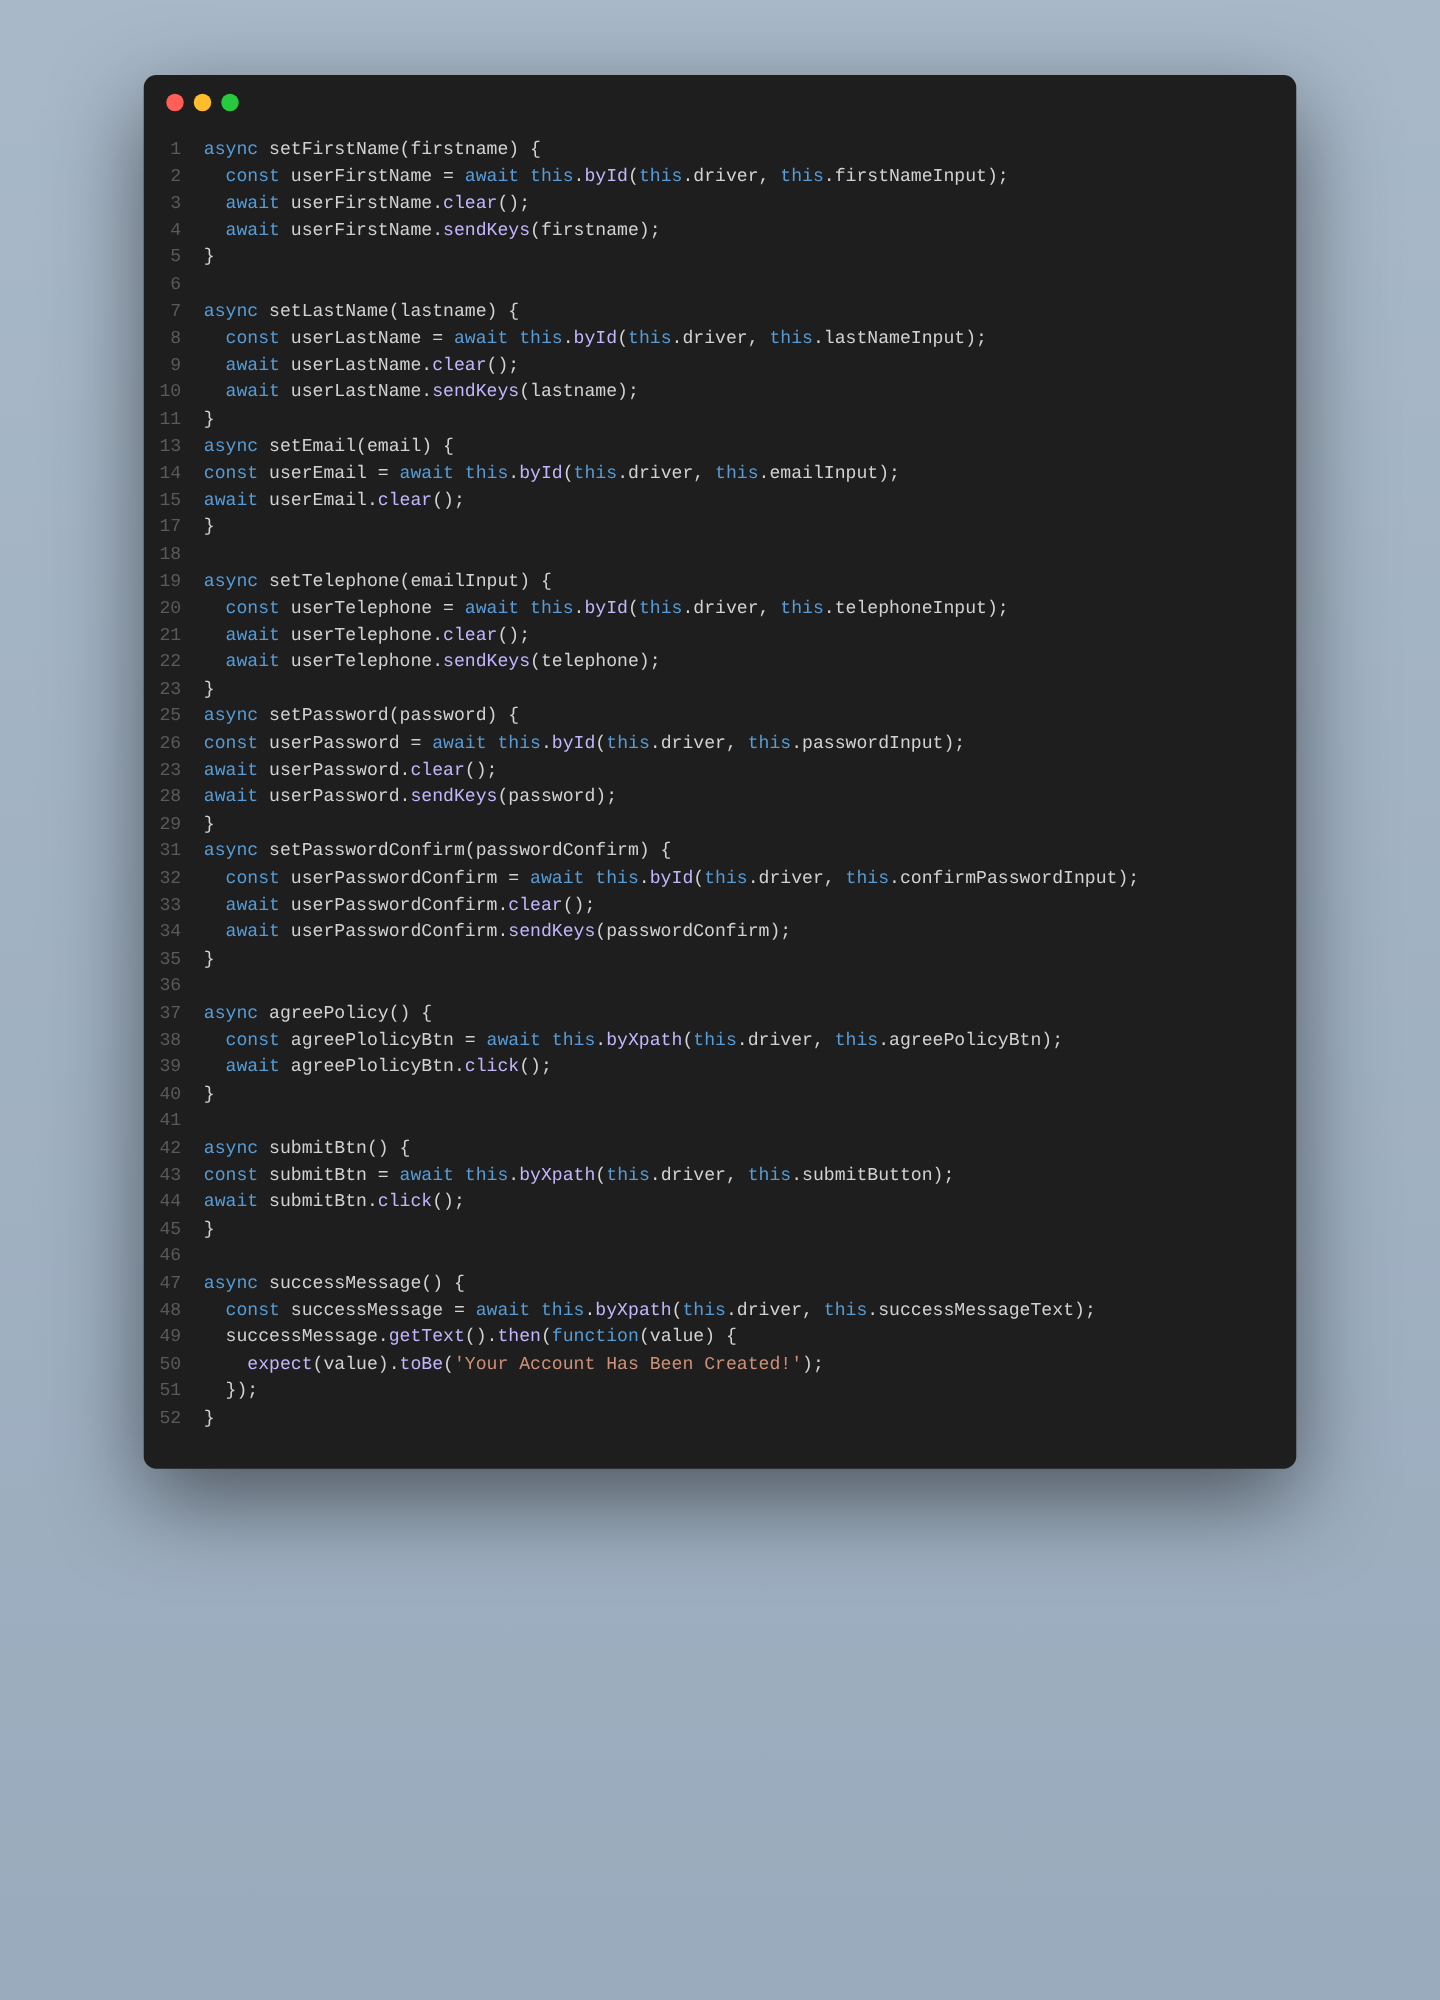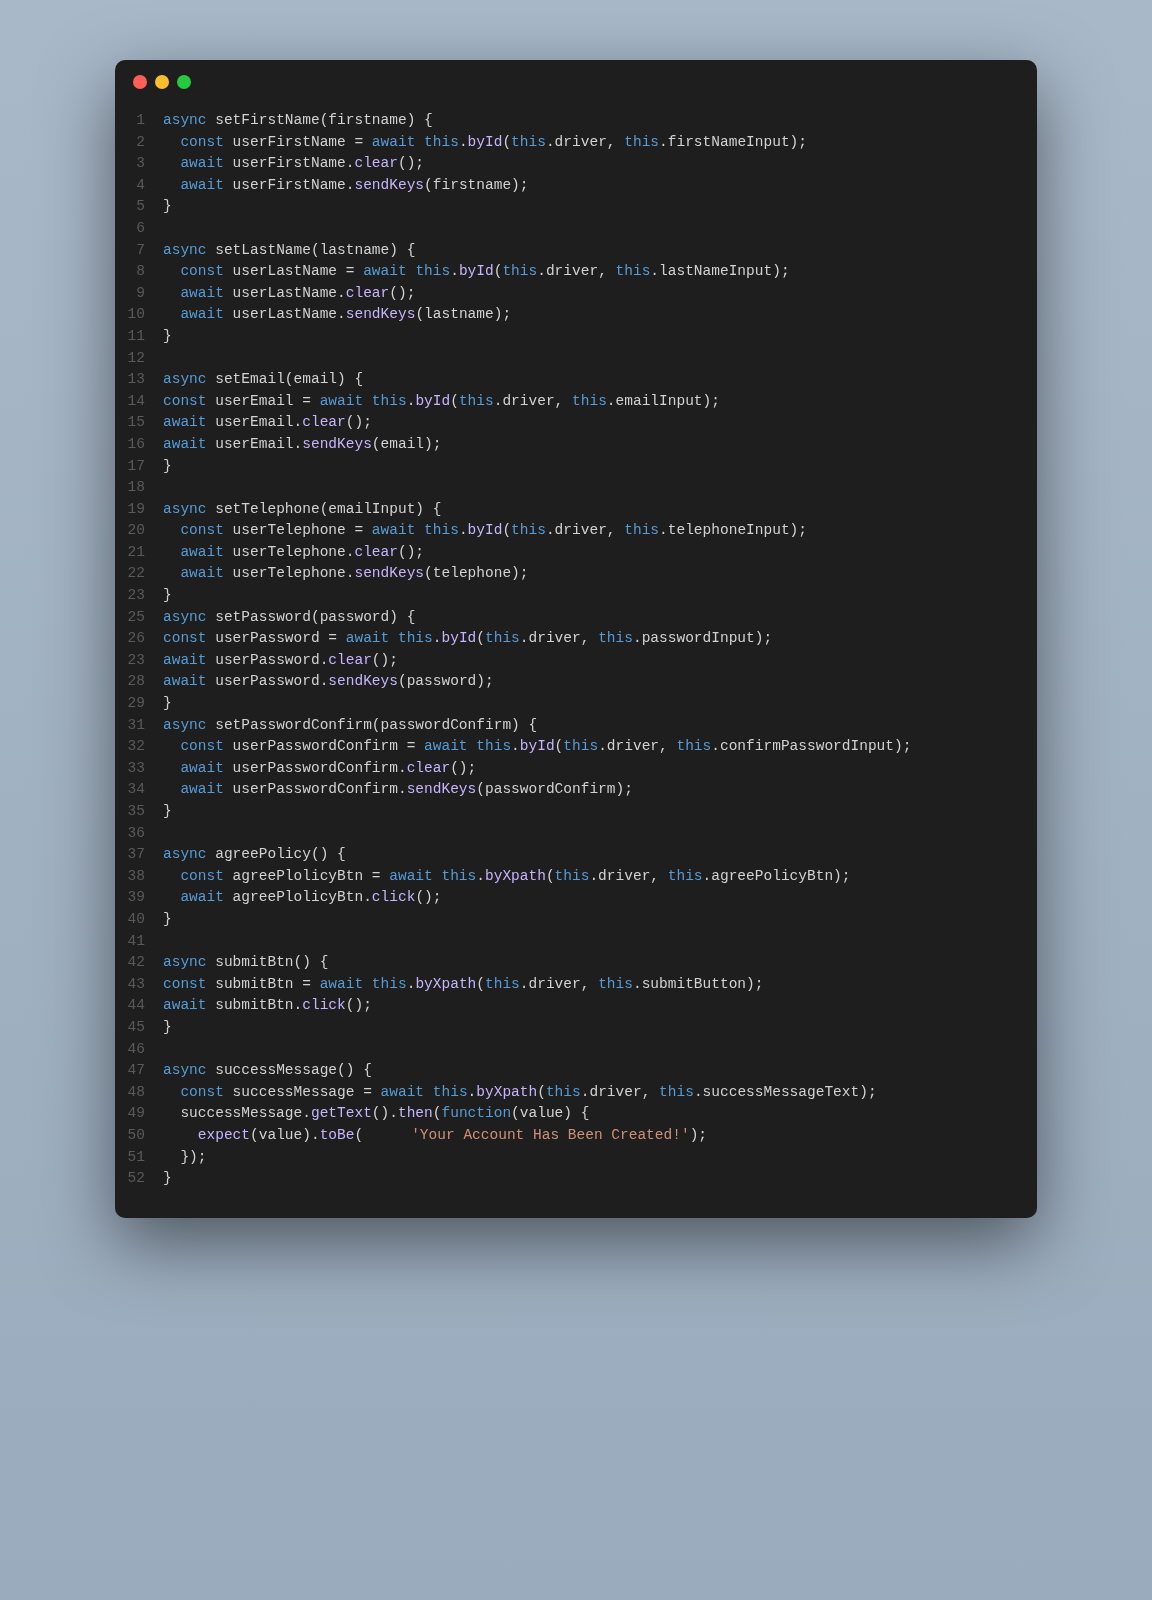"12" div.line { html: <div> <div>12</div> <div><span></span></div> </div> -> none }
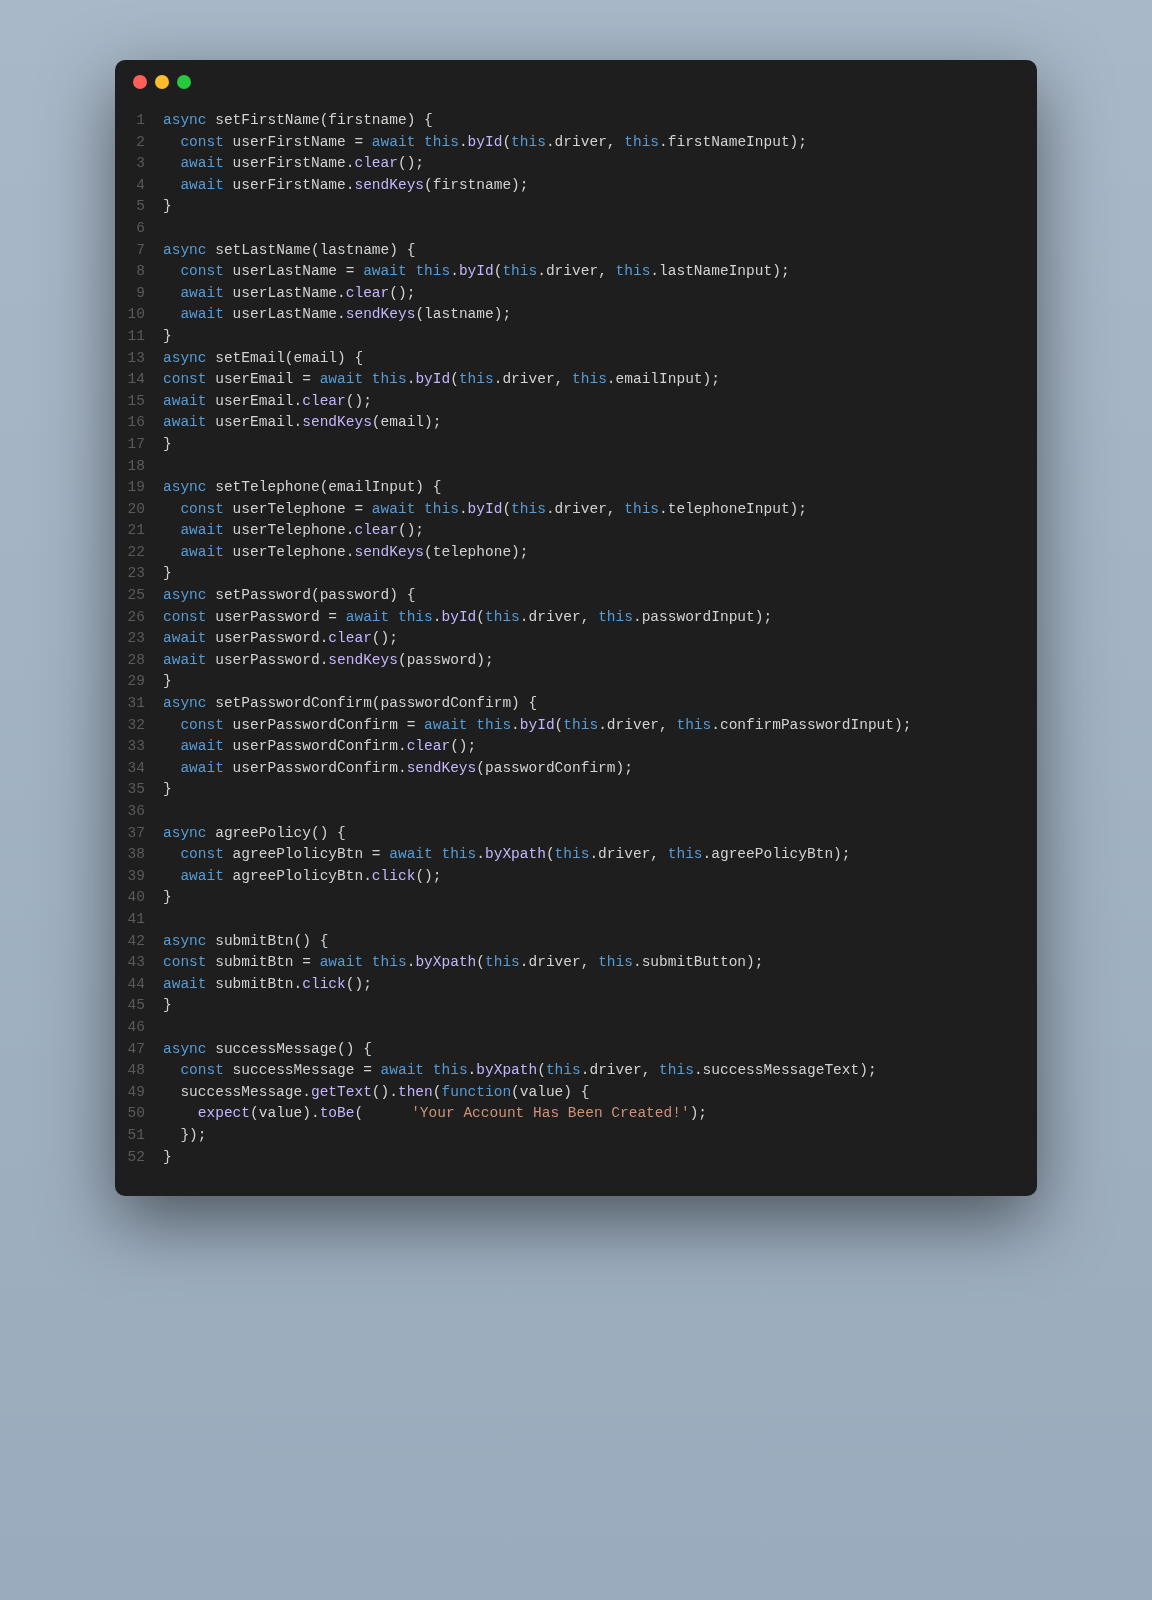"16" div.line { html: <div> <div>16</div> <div><span>await</span><span> userEmail.</span><span>sendKeys</span><span>(email);</span></div> </div> -> none }
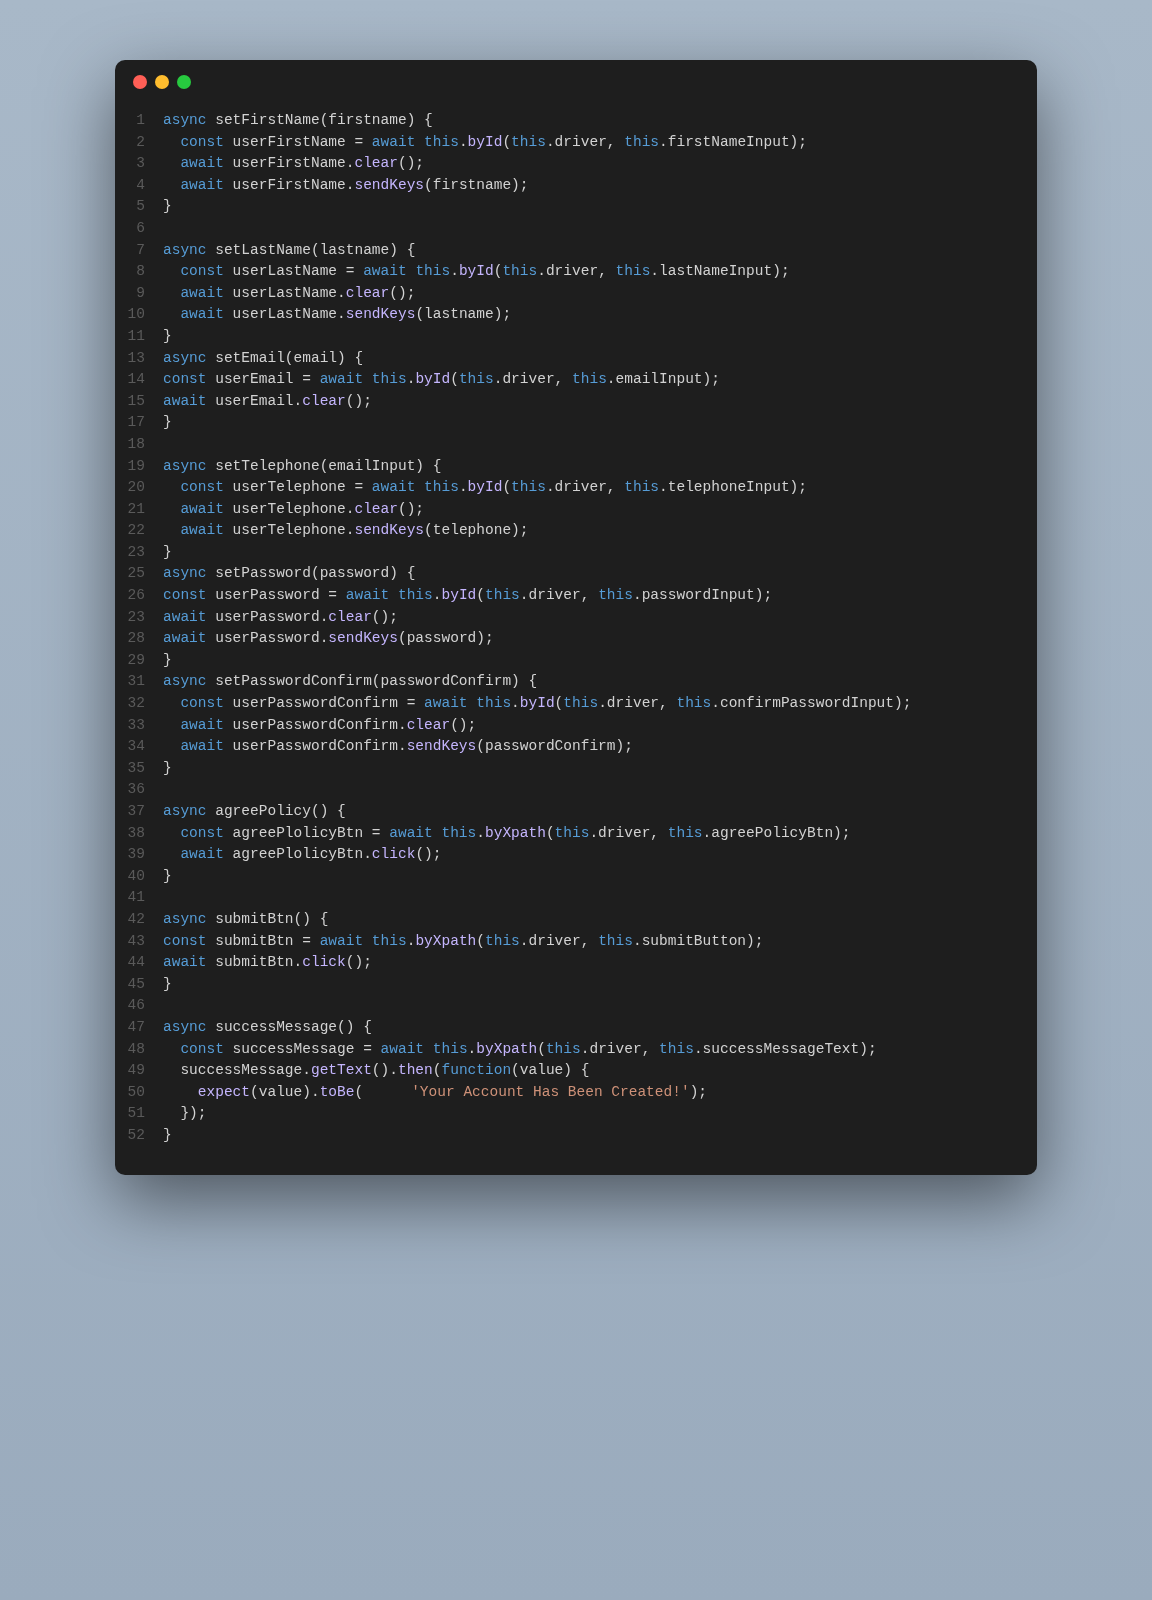"'Your Account Has Been Created!'" .str { margin-left: 48px -> none }
